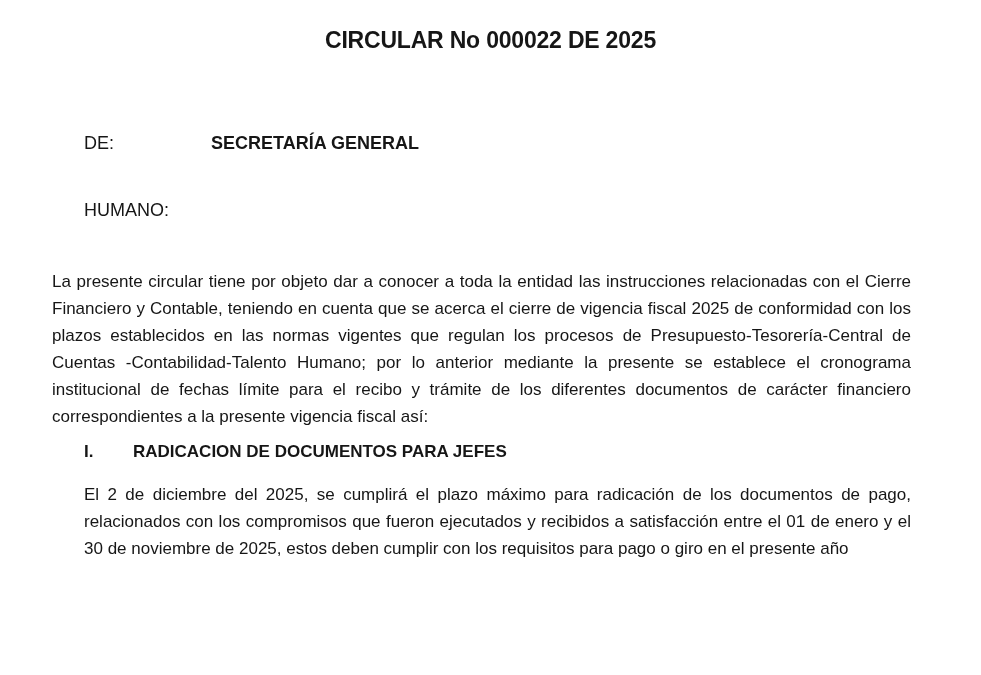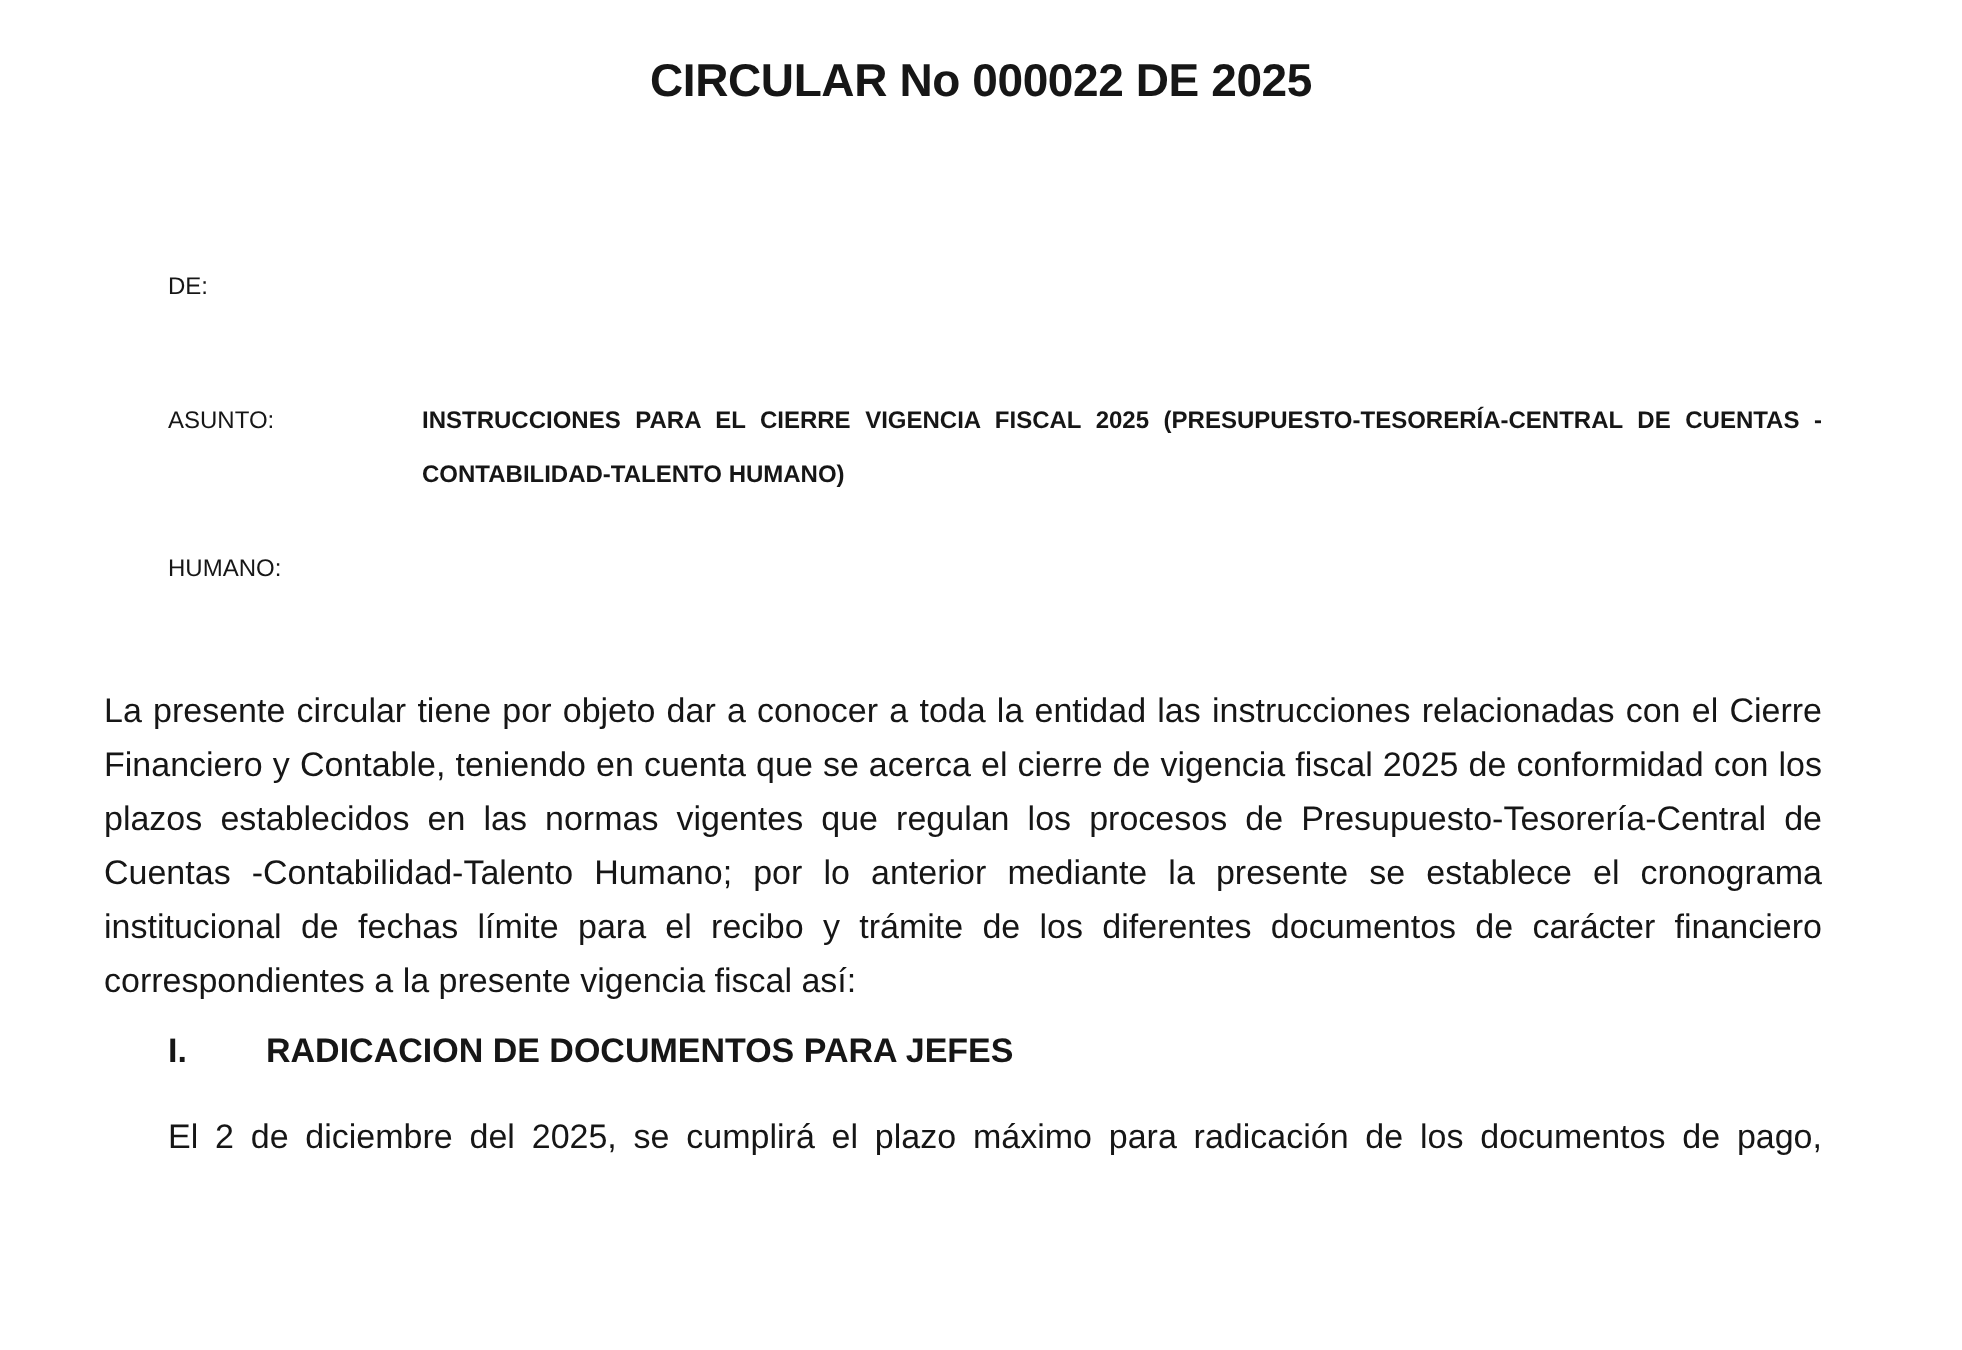"DE:" .meta-row { font-size: 12px -> 18px }
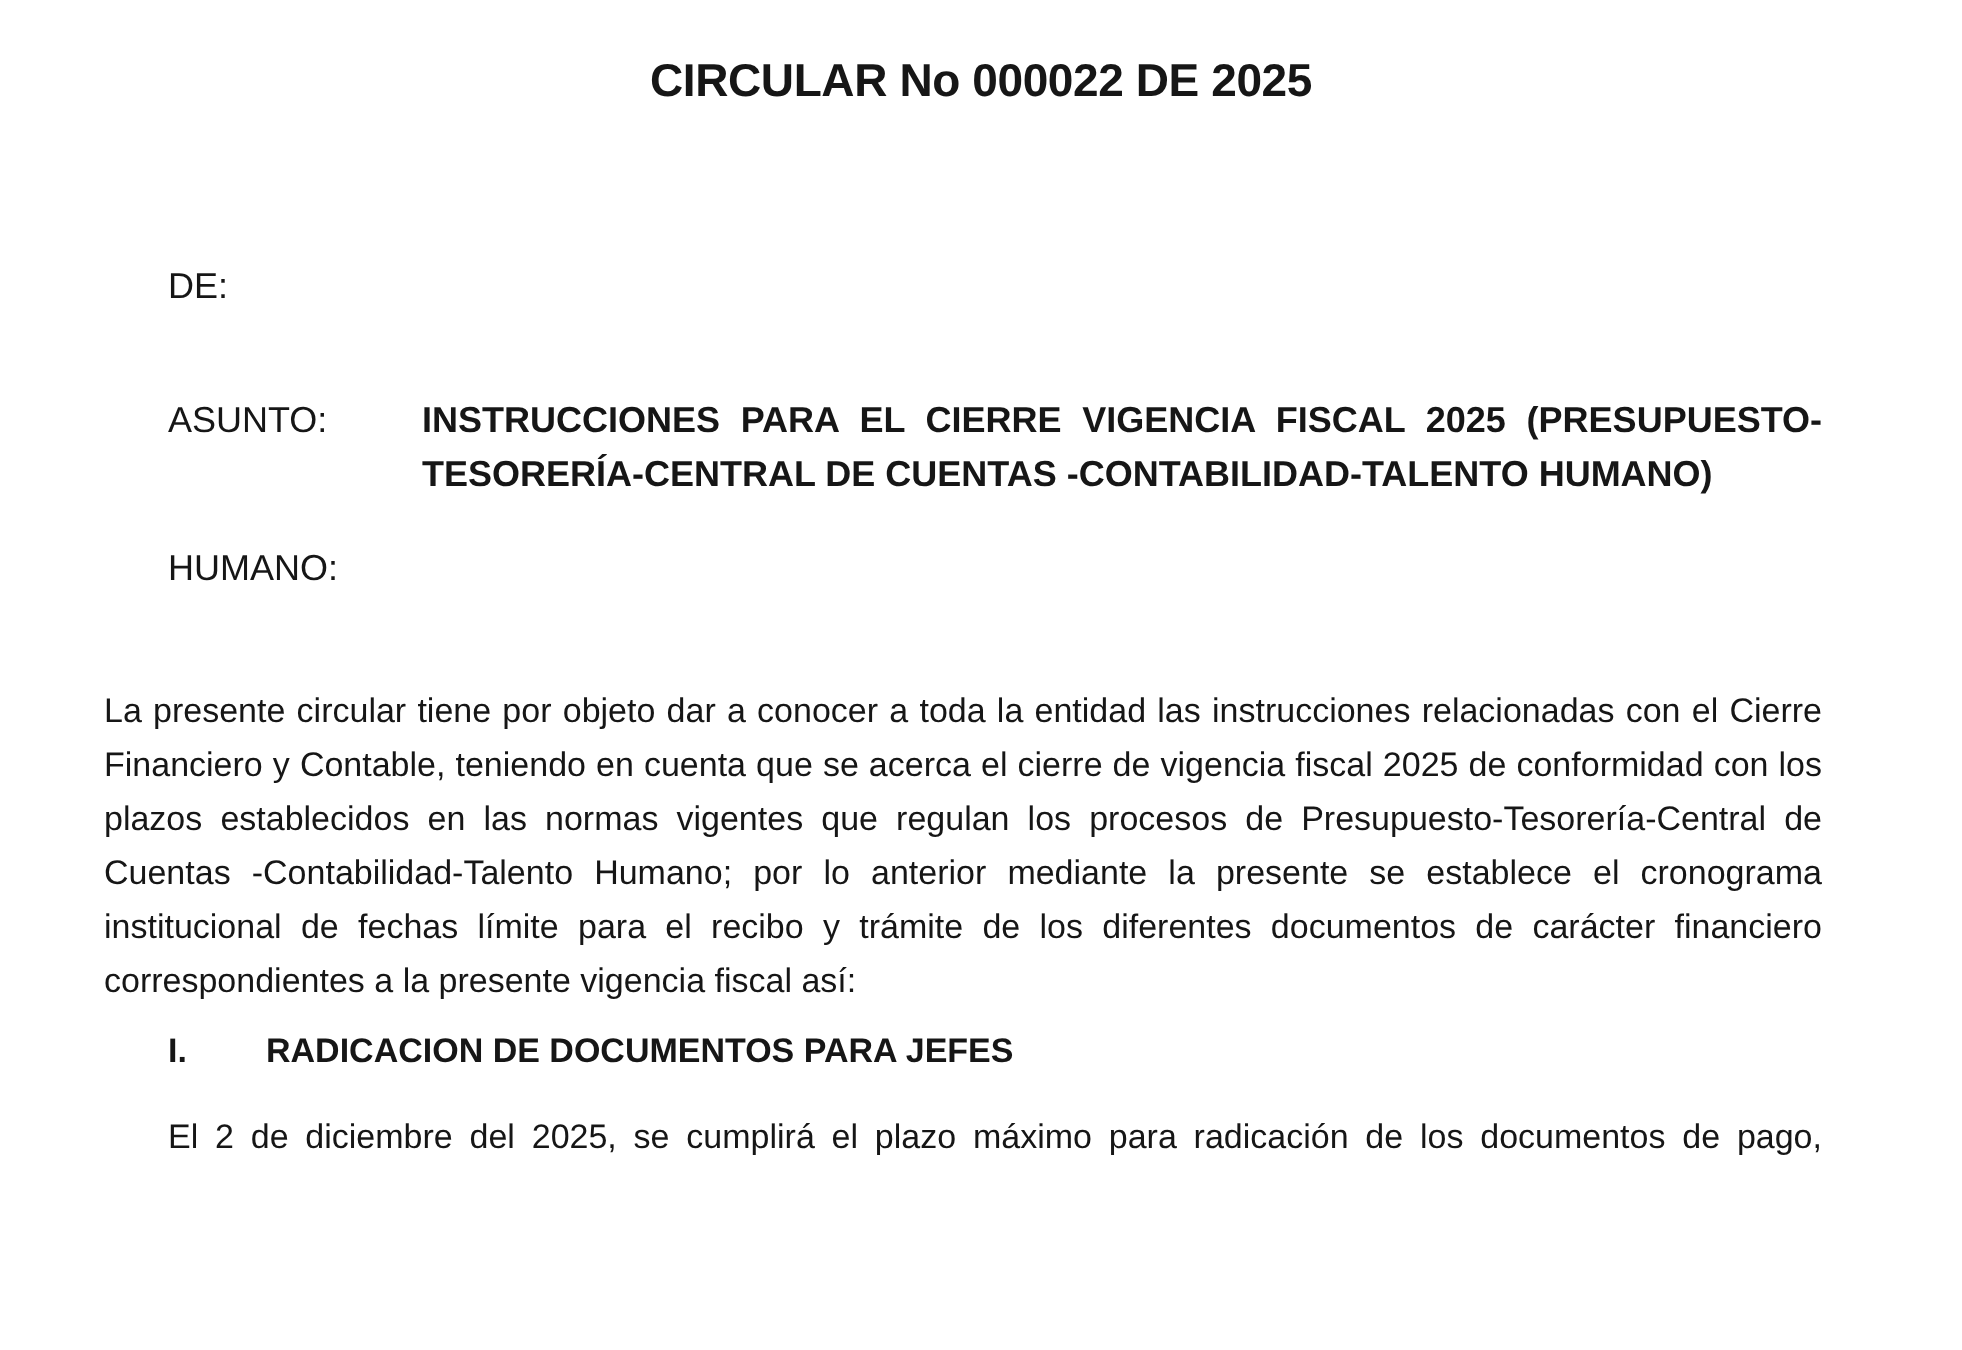"SECRETARÍA GENERAL" span.meta-value { html: none -> <span>SECRETARÍA GENERAL</span> }
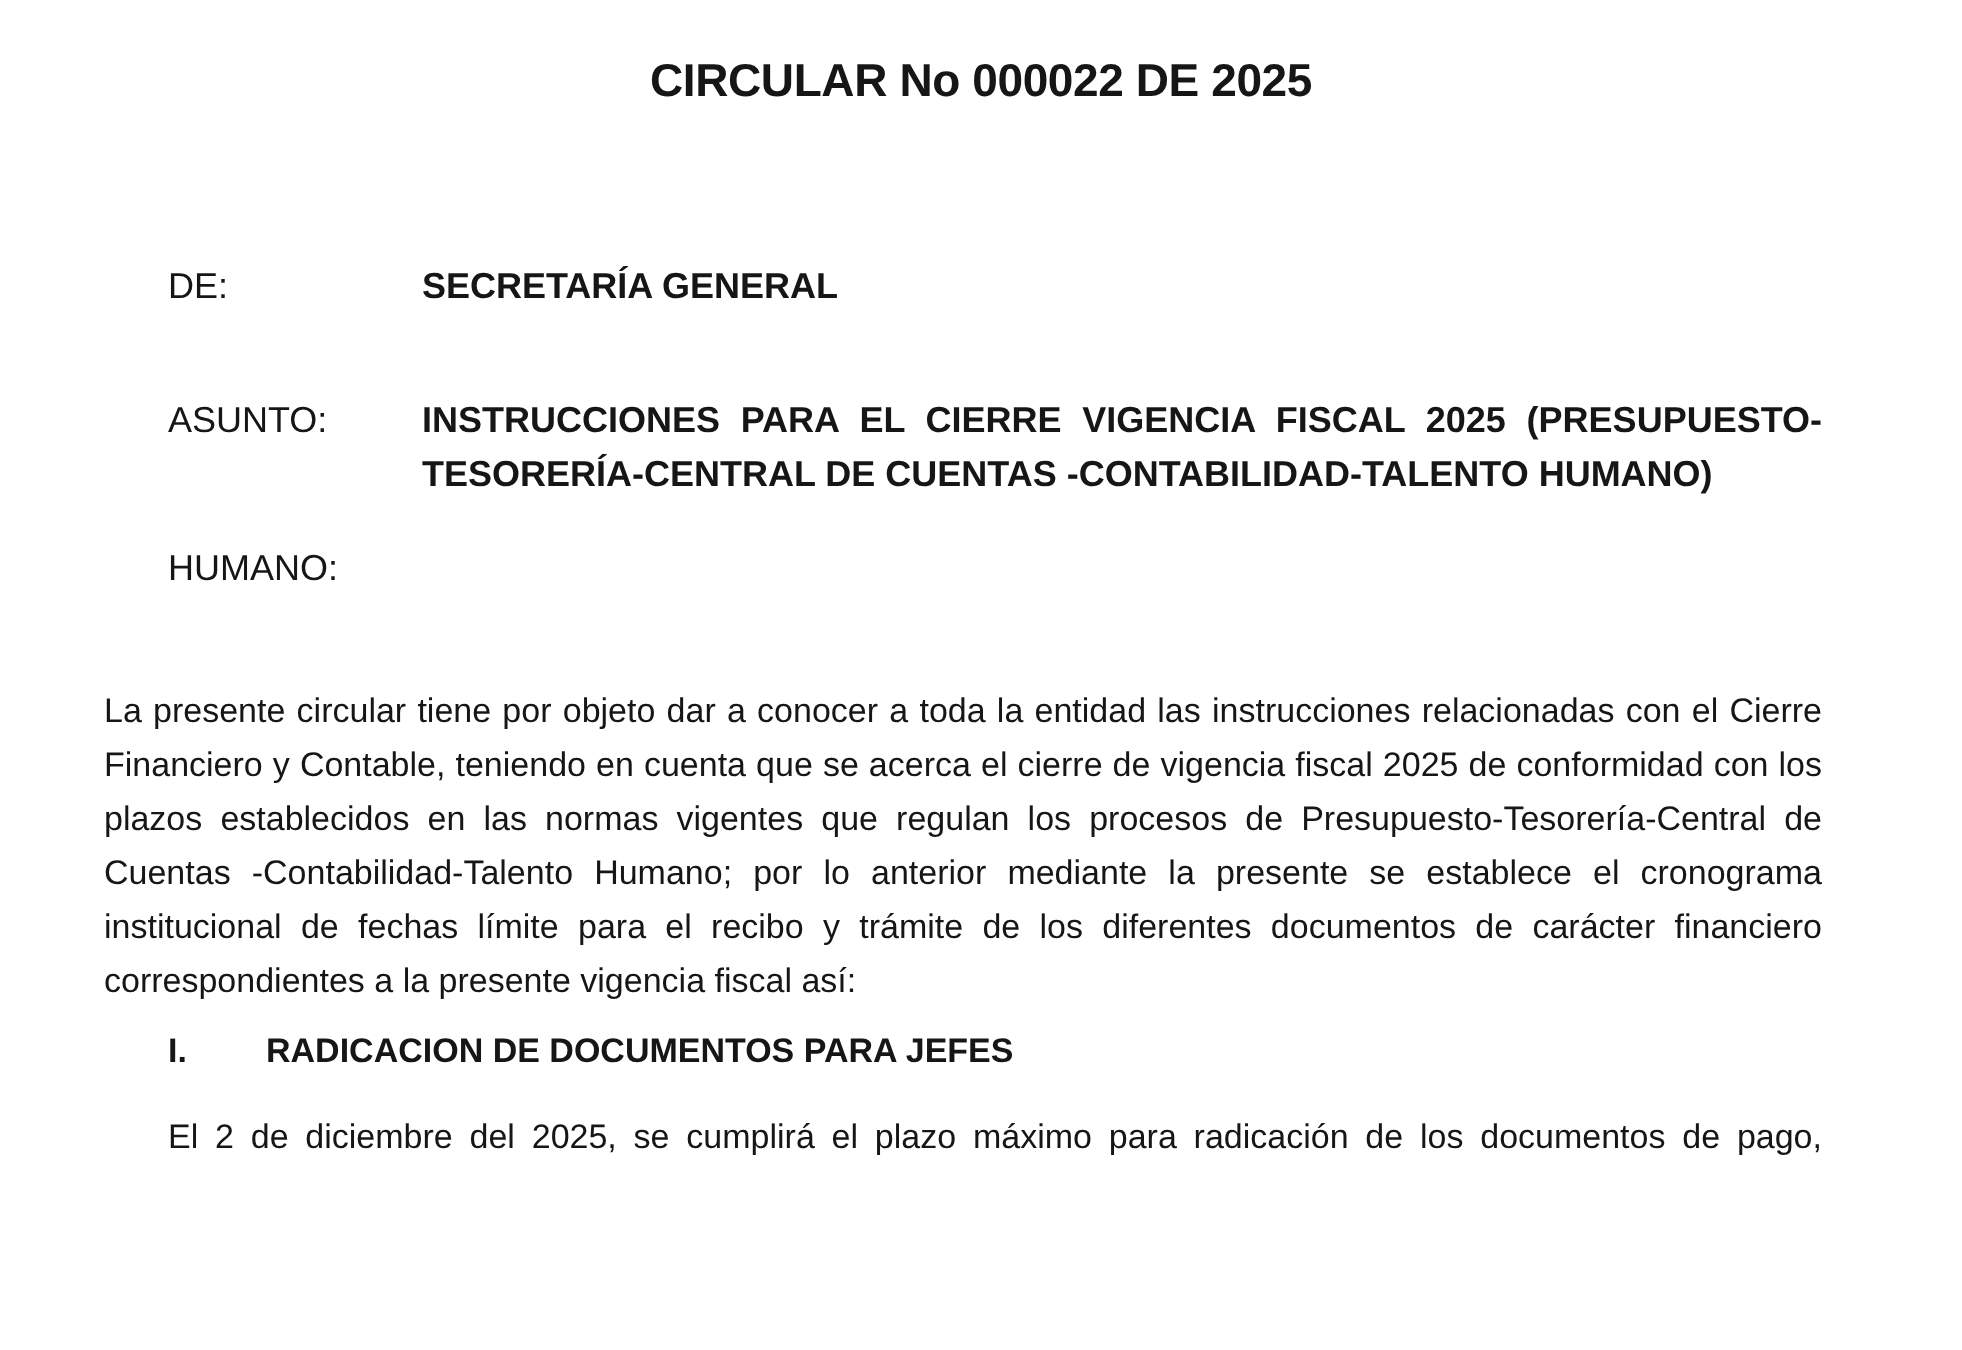"ASUNTO:" div.meta-row { html: <div> <span>ASUNTO:</span> <span>INSTRUCCIONES PARA EL CIERRE VIGENCIA FISCAL 2025 (PRESUPUESTO-TESORERÍA-CENTRAL DE CUENTAS -CONTABILIDAD-TALENTO HUMANO)</span> </div> -> none }
